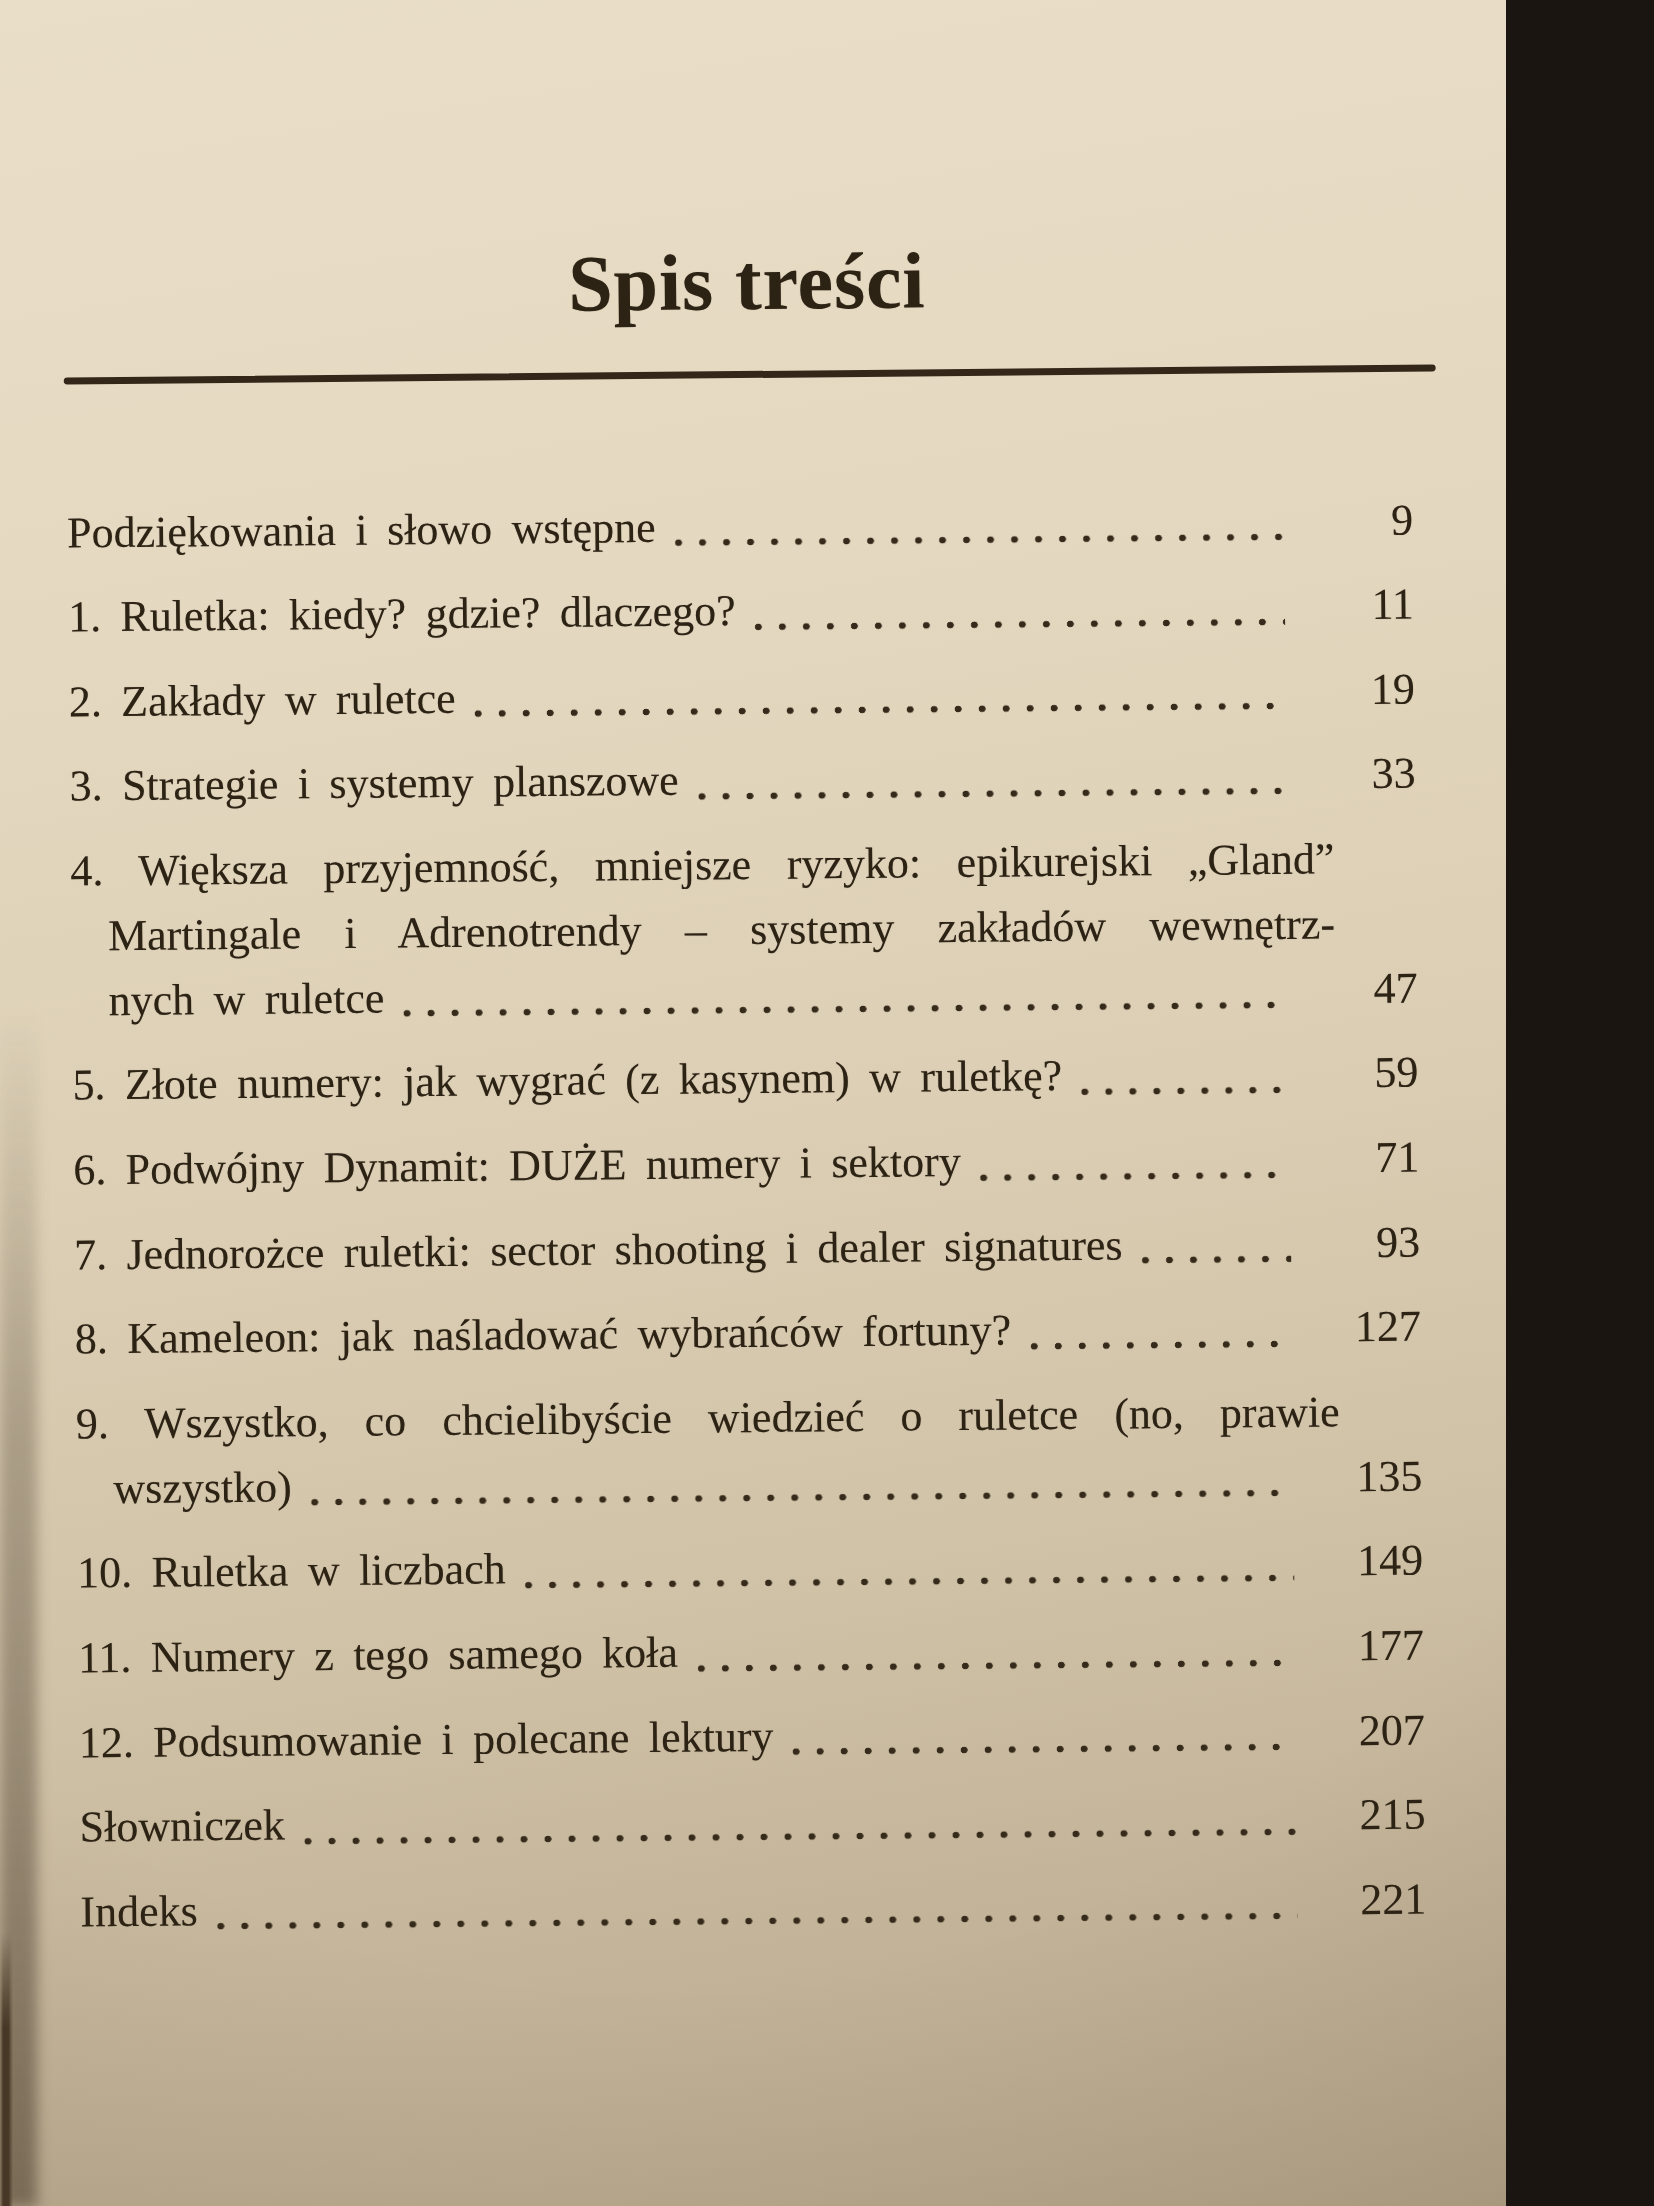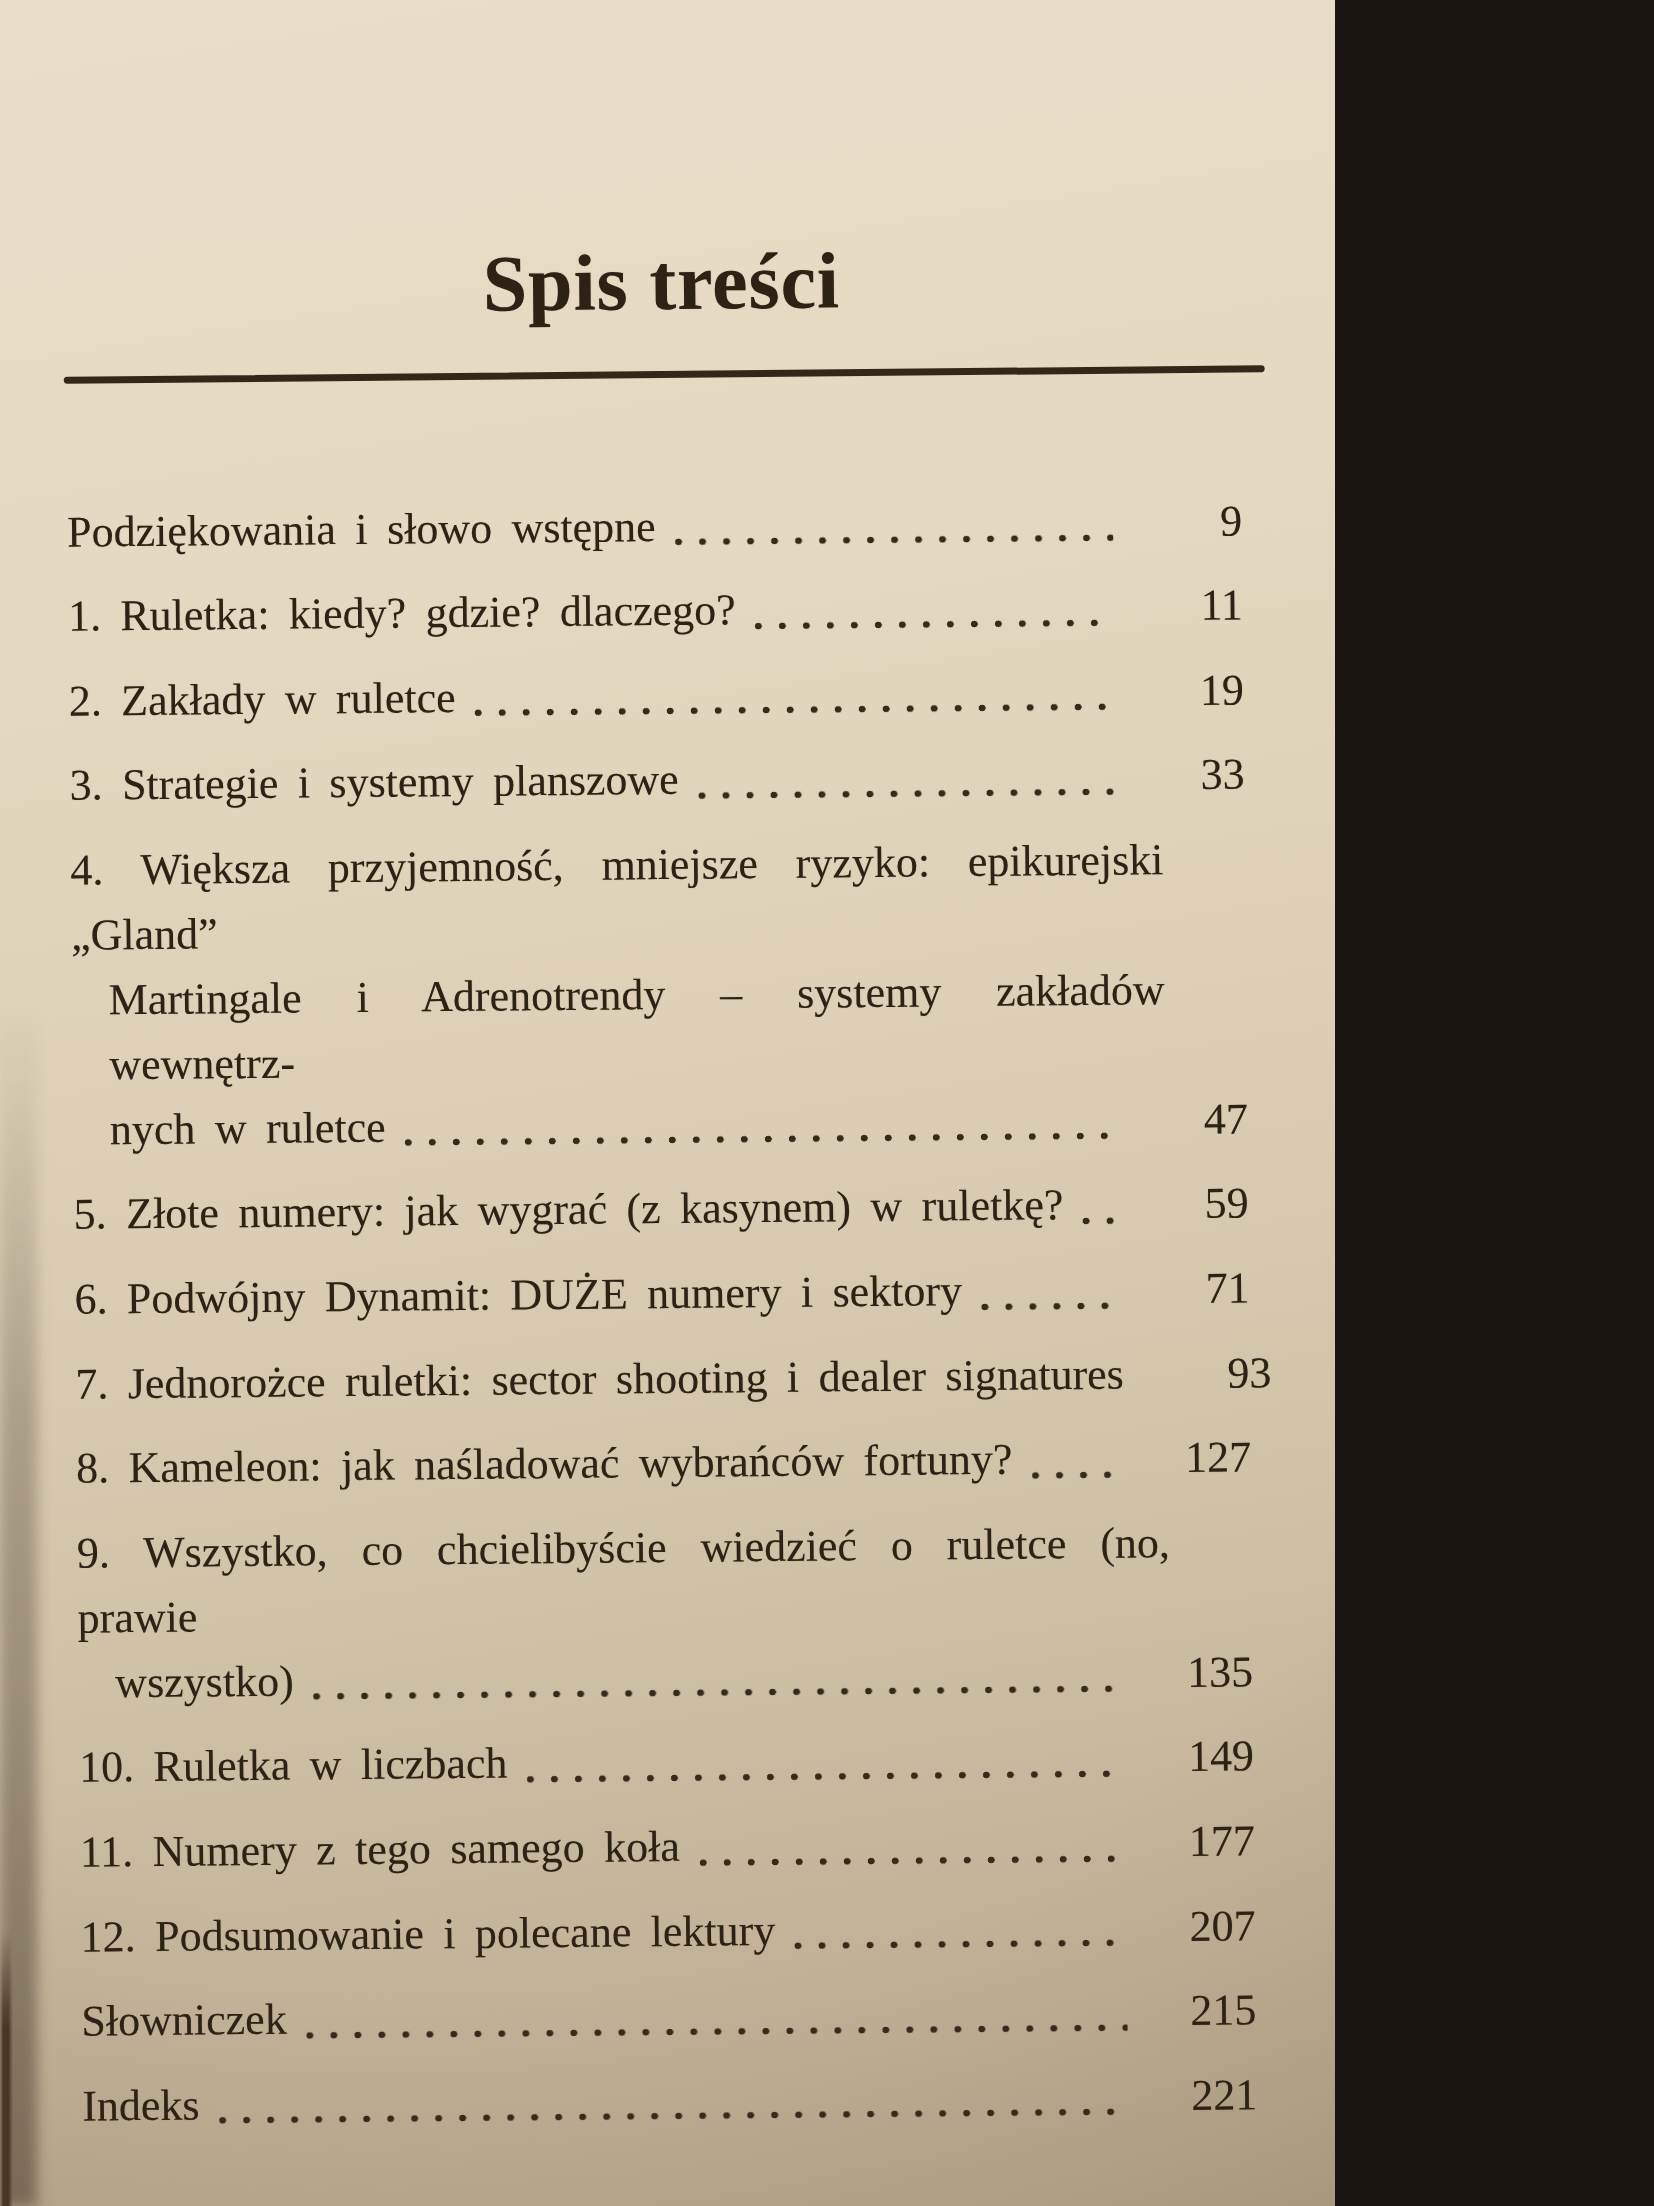"Spis treści" .page { width: 1335px -> 1506px }
